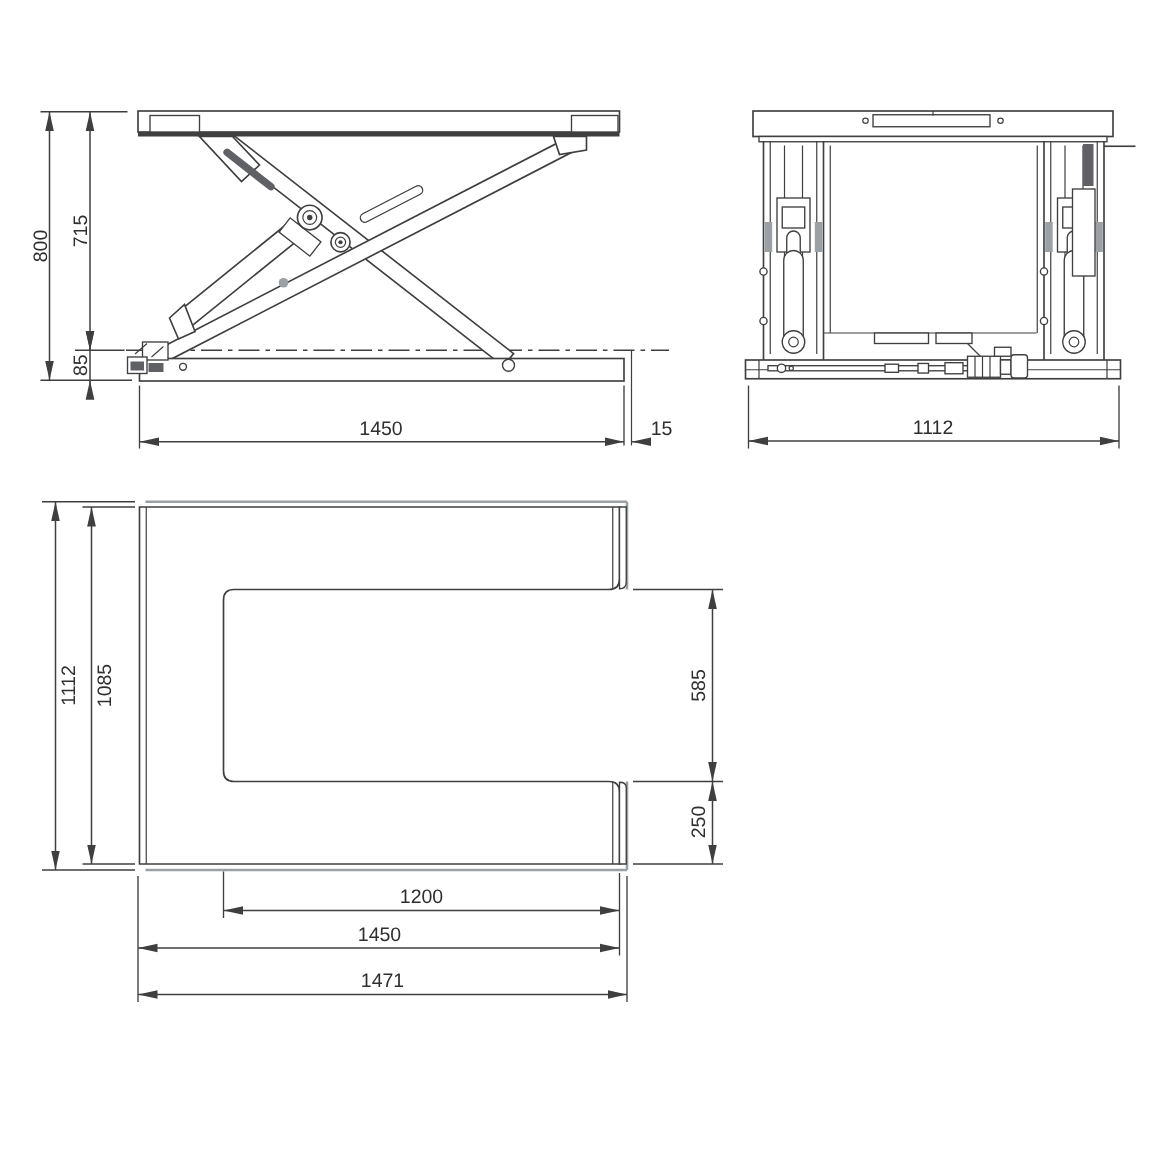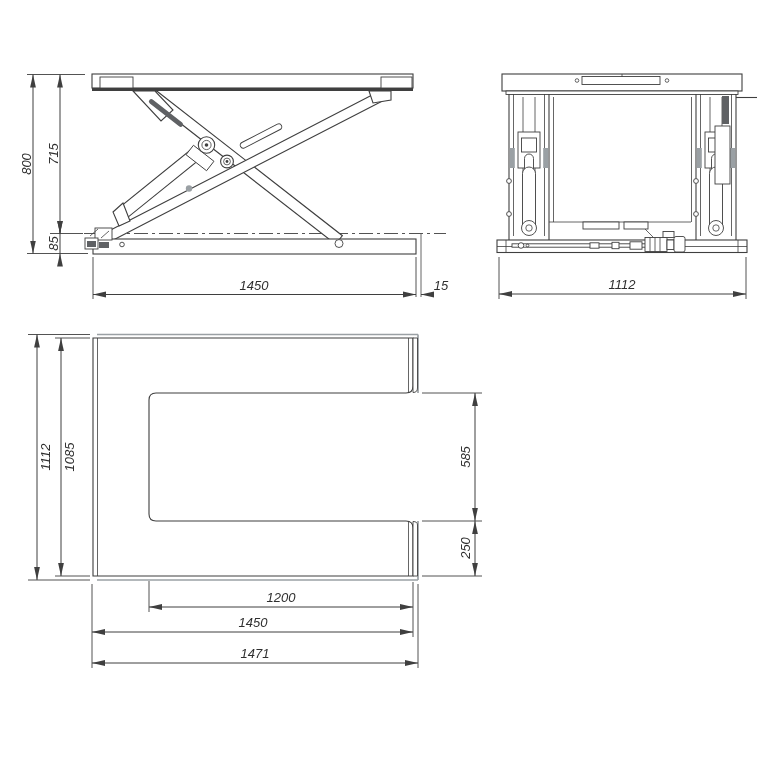"1450" .sheet { font-style: italic -> none }
